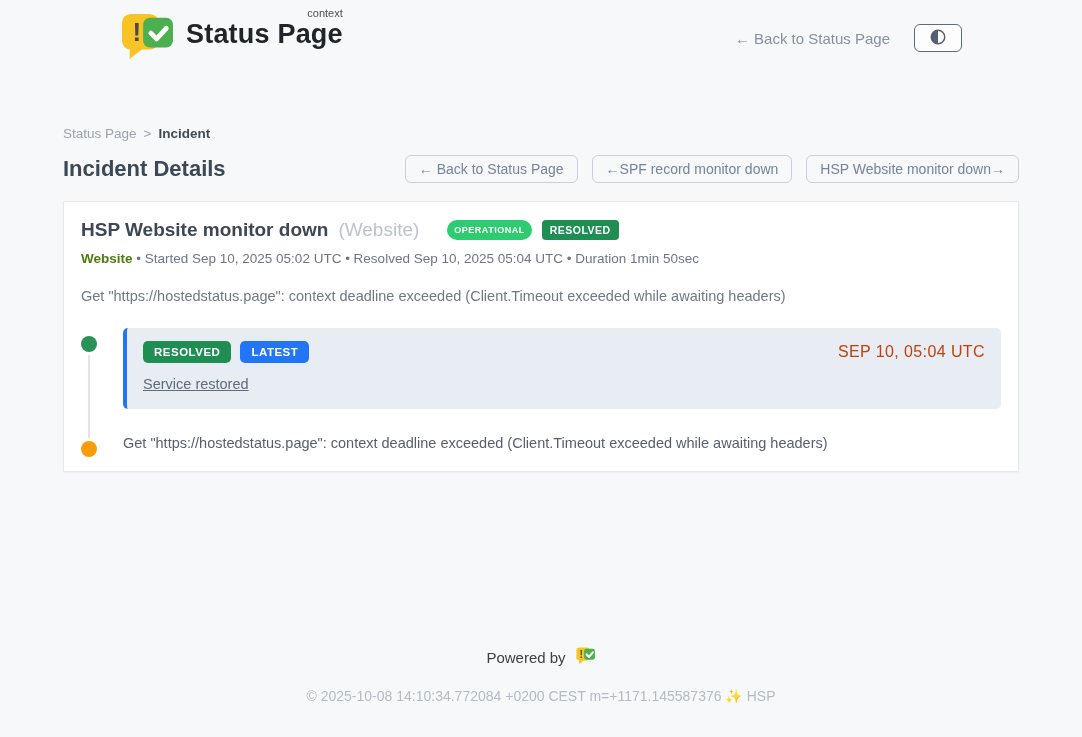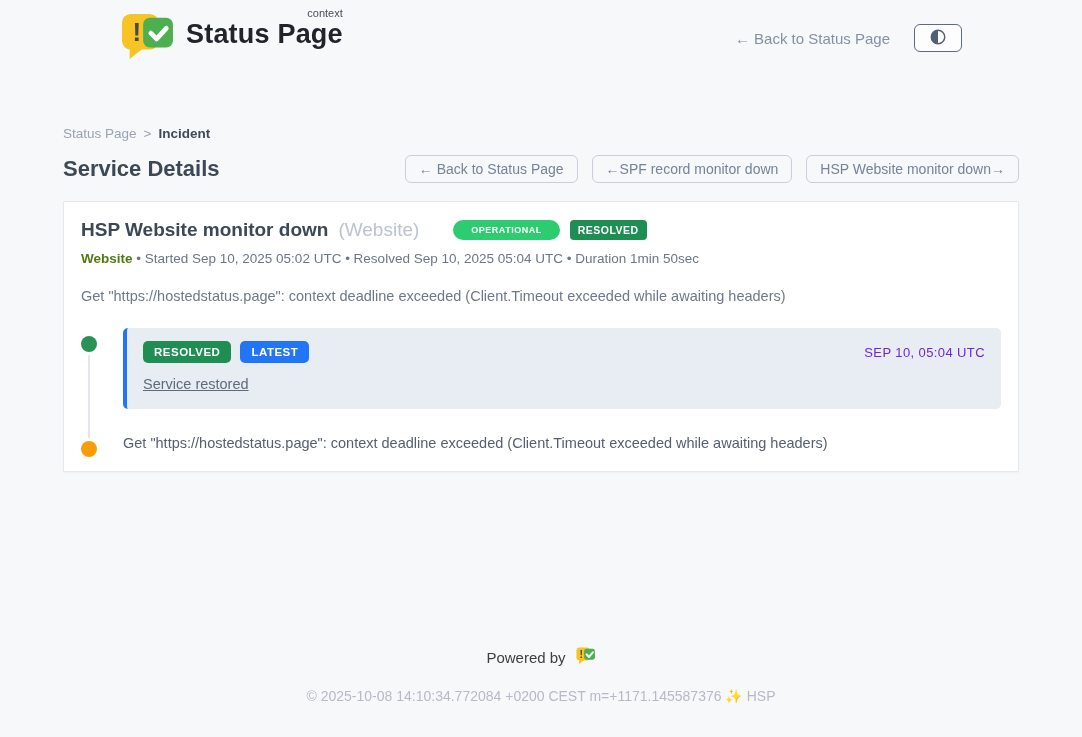"Service Details" h1.page-title { text: Service -> Incident }
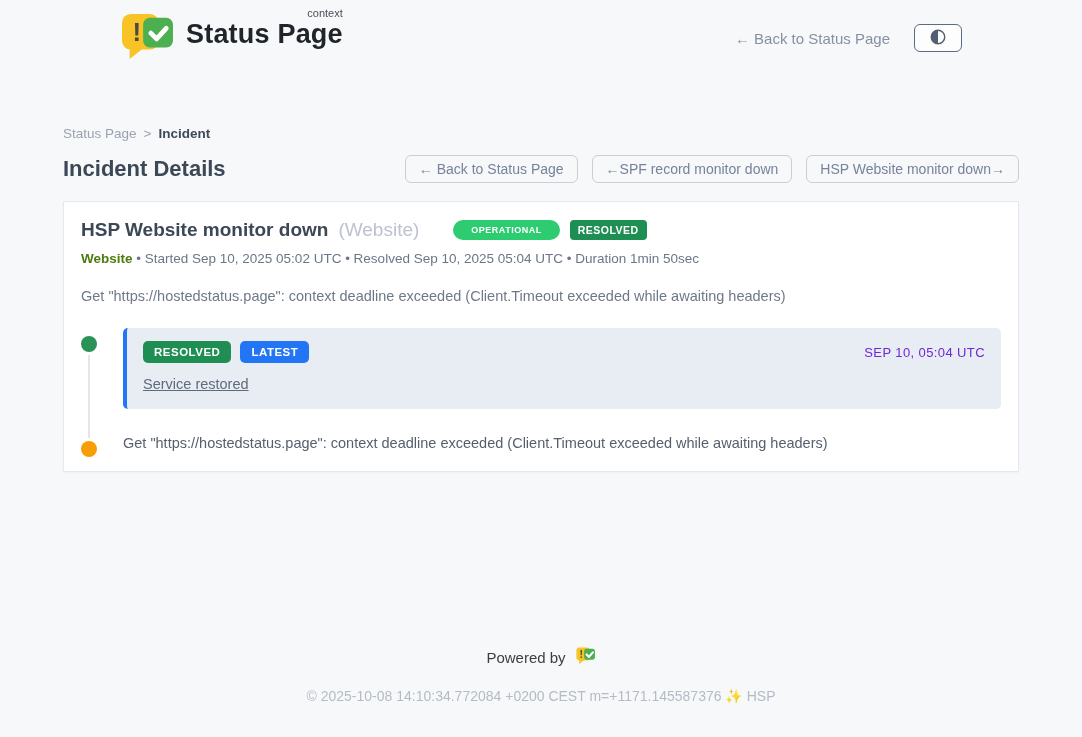"OPERATIONAL" .badge-pill-green { margin-left: 24px -> 18px; padding: 5px 18px -> 5px 7px }
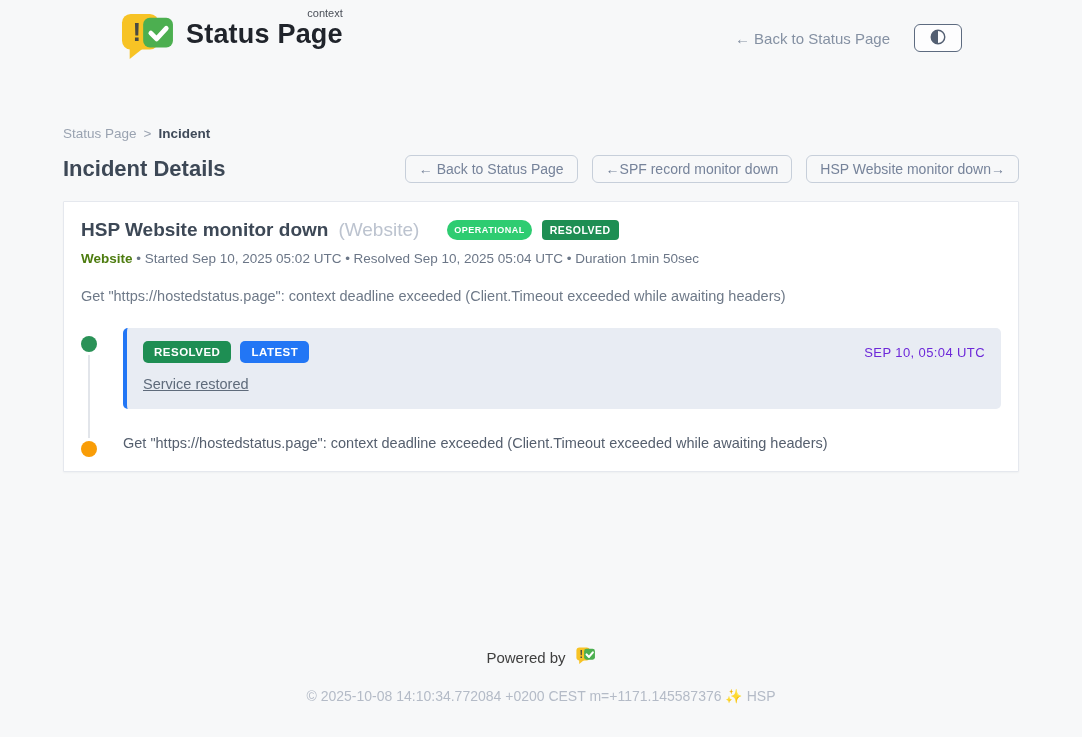"SEP 10, 05:04 UTC" .entry-time { color: #6d28d9 -> #c2410c; font-size: 13px -> 16px }
